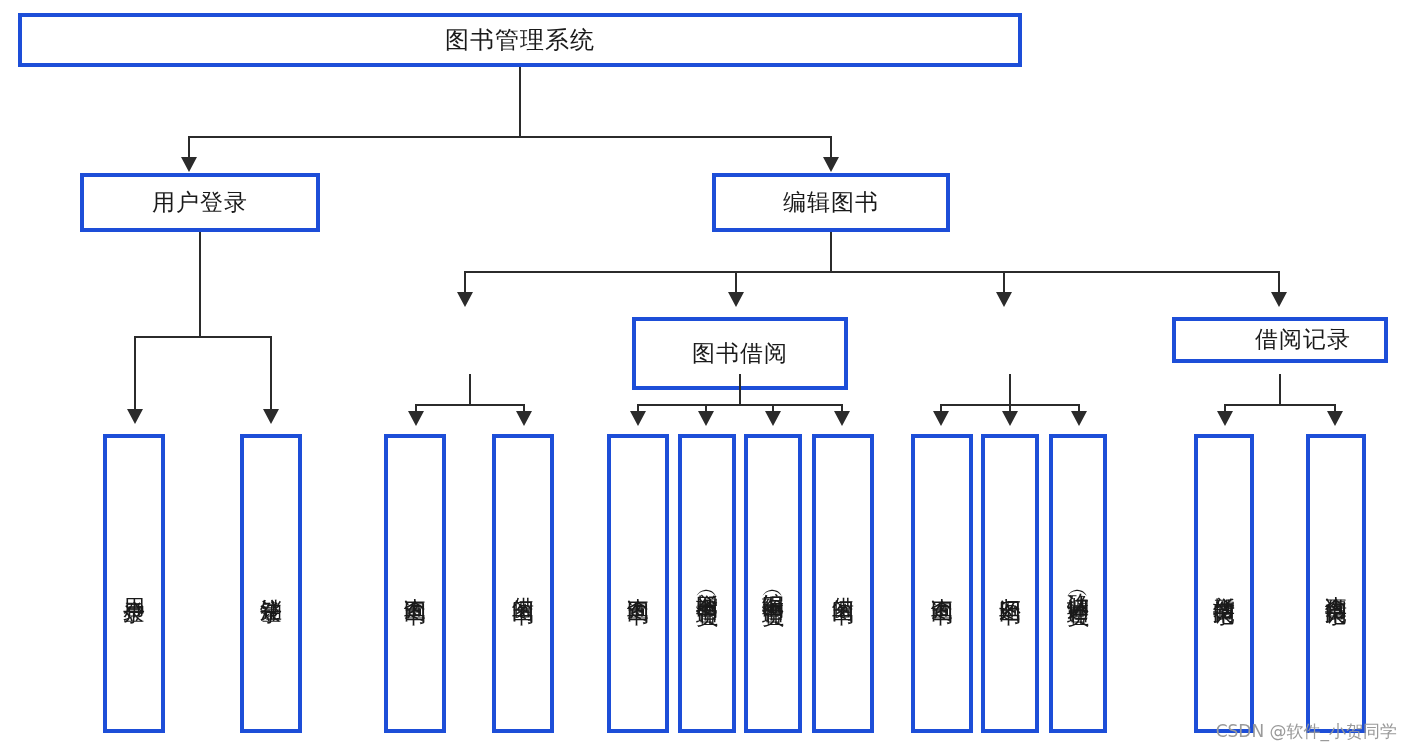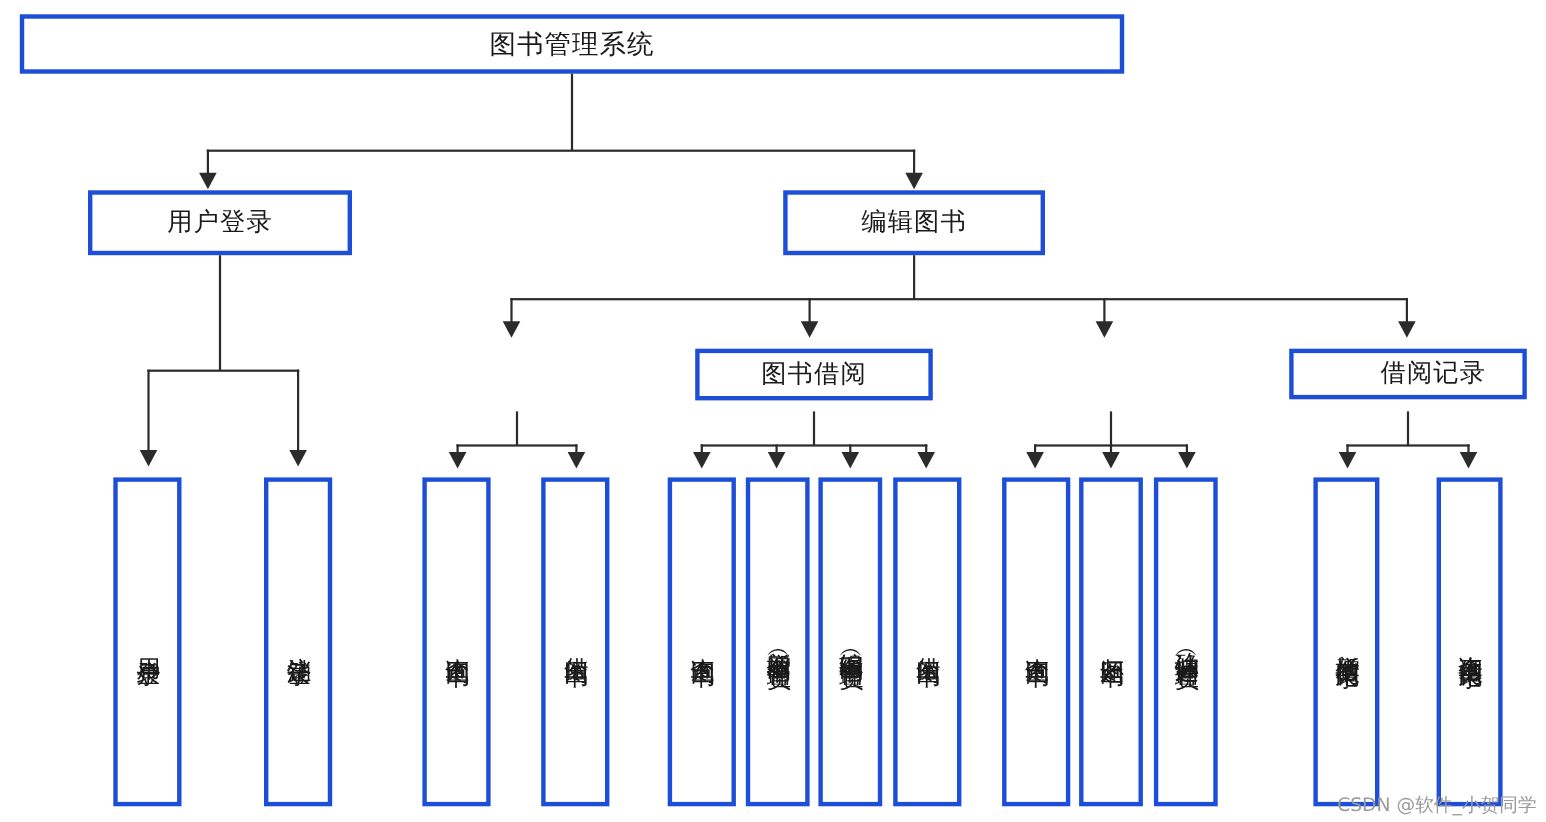"图书借阅" div.node { height: 47px -> 73px }
